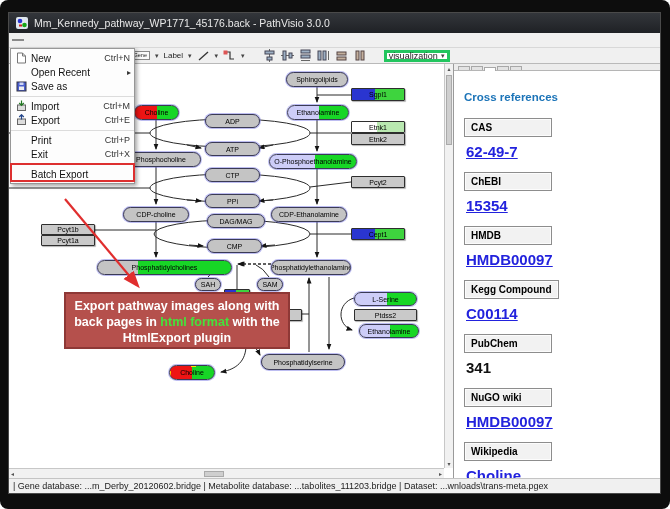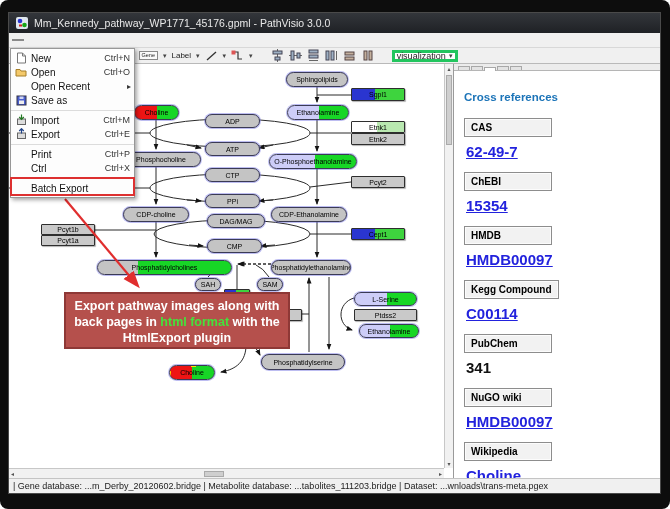"Mm_Kennedy_pathway_WP1771_45176.gpml -" span.title { text: 45176.gpml -> 45176.back }
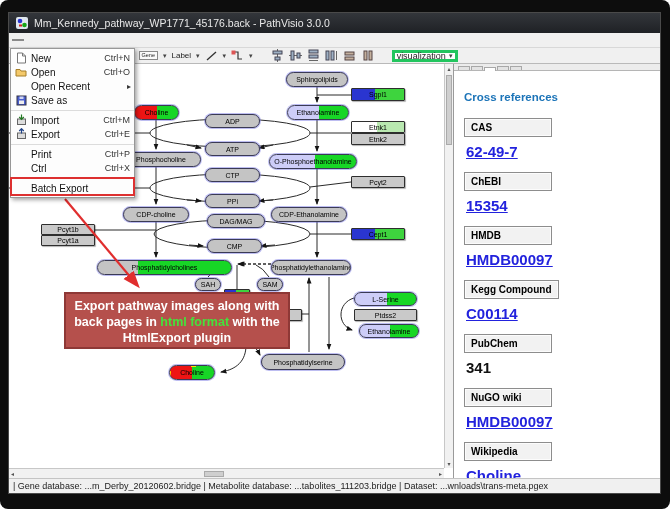"Label" .toolbar { padding: 0 16px -> 0 8px }
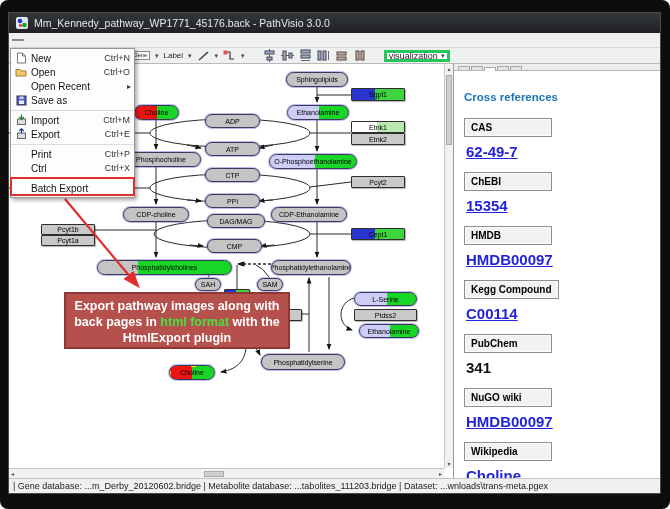"Open" div.fm-item { html: <div> <span> <svg> <path></path> </svg> </span> <span>Open</span> <span>Ctrl+O</span> </div> -> none }
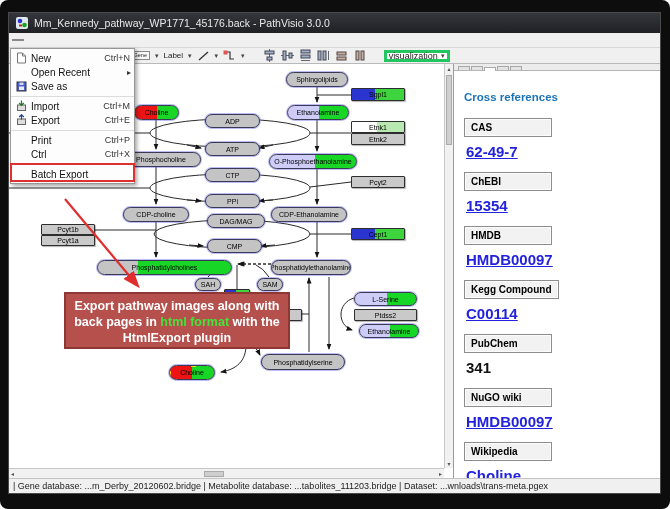"Ctrl" span.fm-label { text: Ctrl -> Exit }
